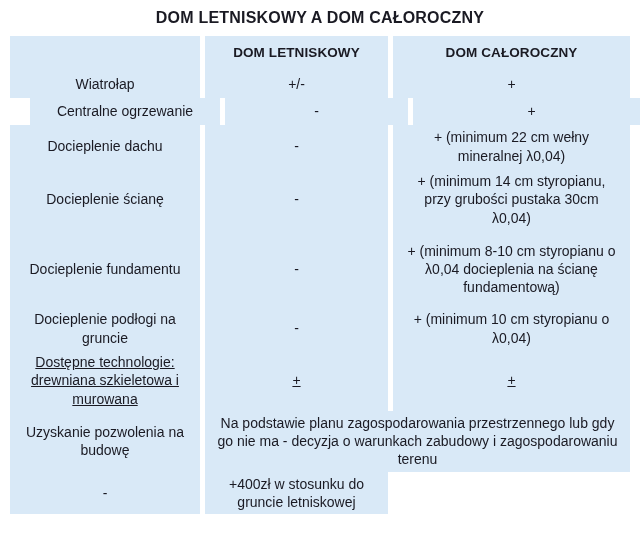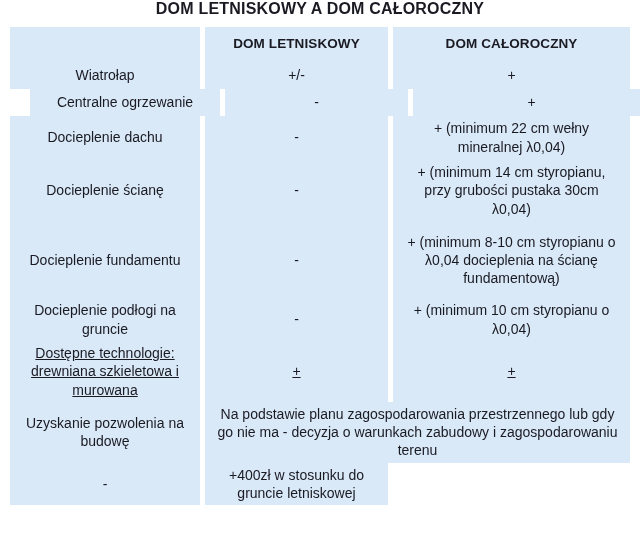"DOM LETNISKOWY A DOM CAŁOROCZNY" .page-title { padding-top: 0 -> 9px }
